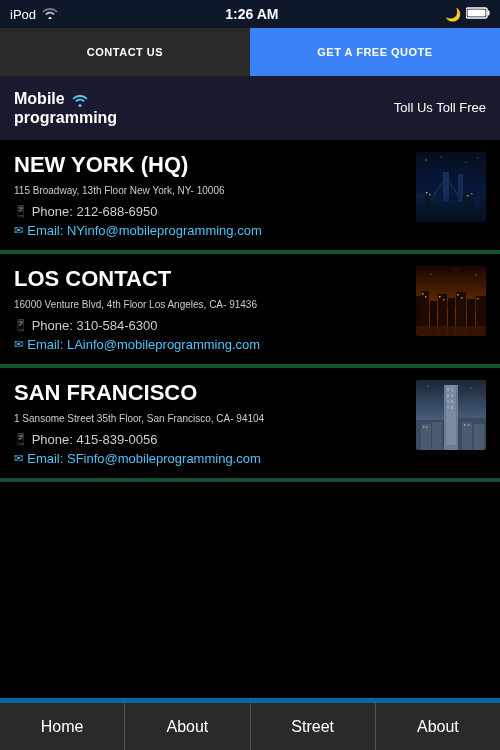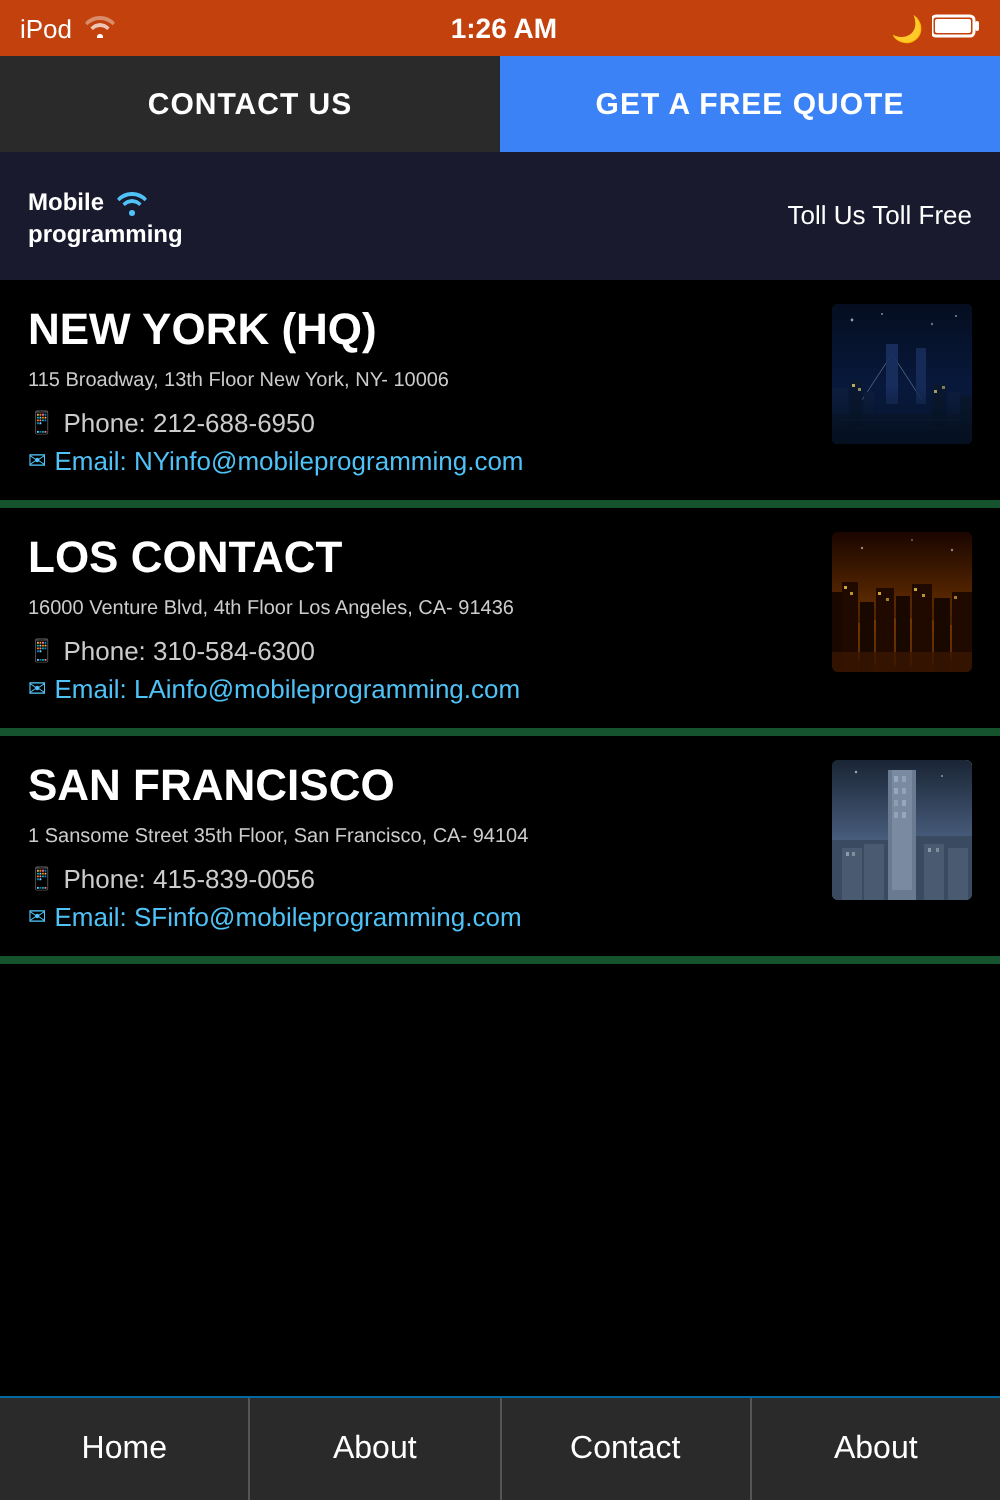"iPod" .status-bar { background: #c2410c -> #0f172a }
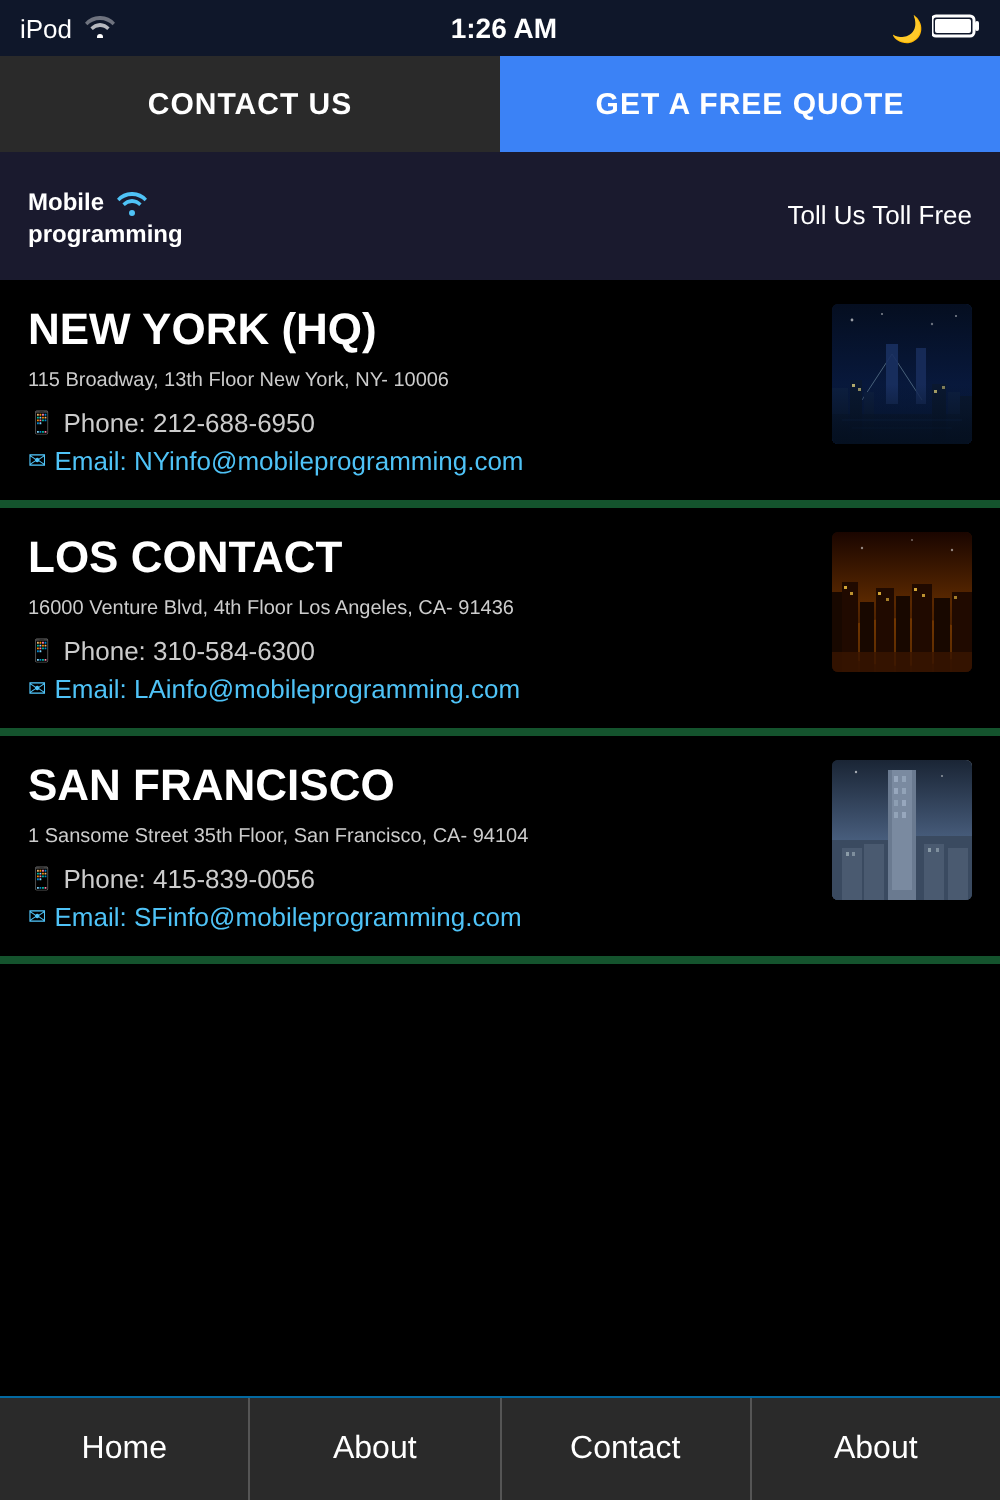"CONTACT US" .top-tab { font-size: 15px -> 11px }
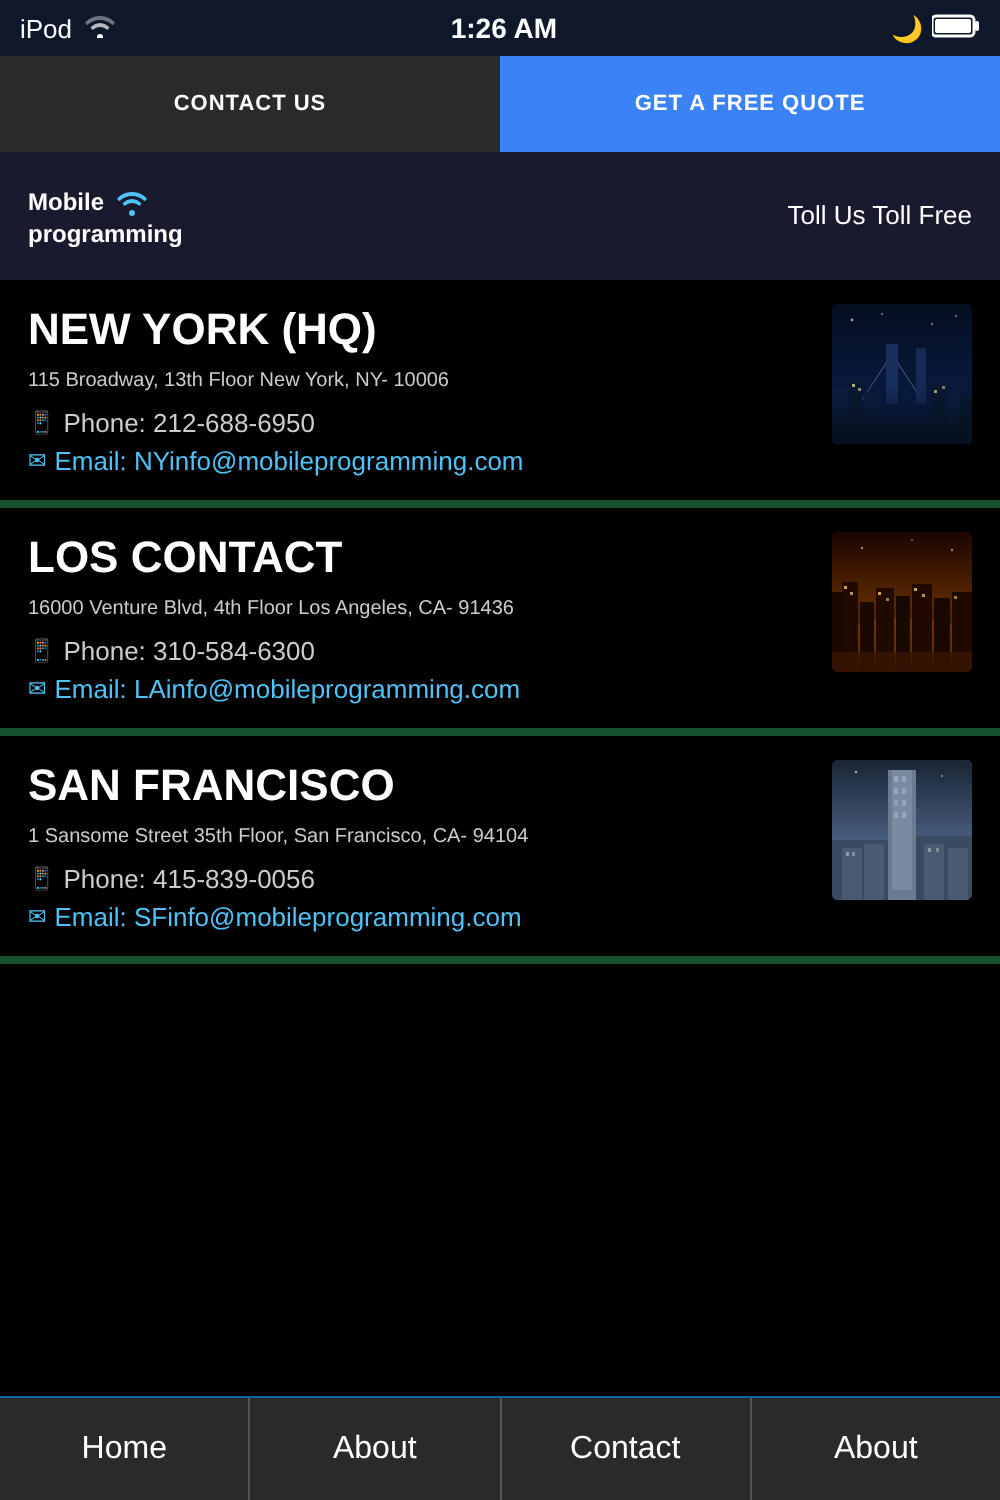"Mobile" .logo-text { font-size: 12px -> 16px }
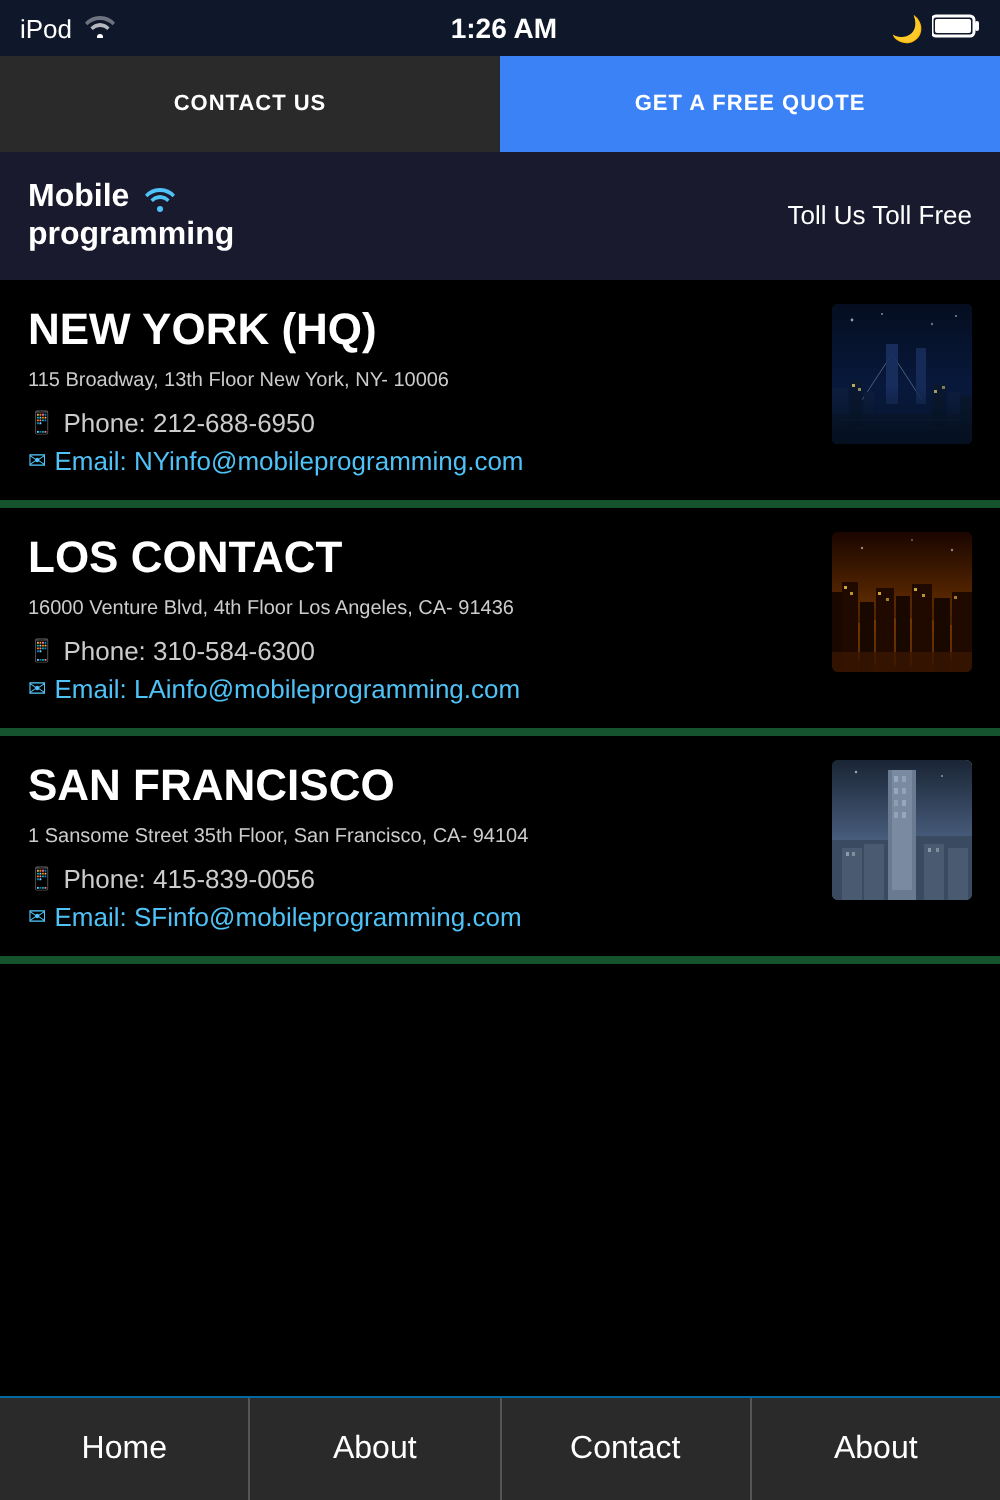"Home" .bottom-nav { border-top: 1px solid #0369a1 -> 5px solid #0369a1 }
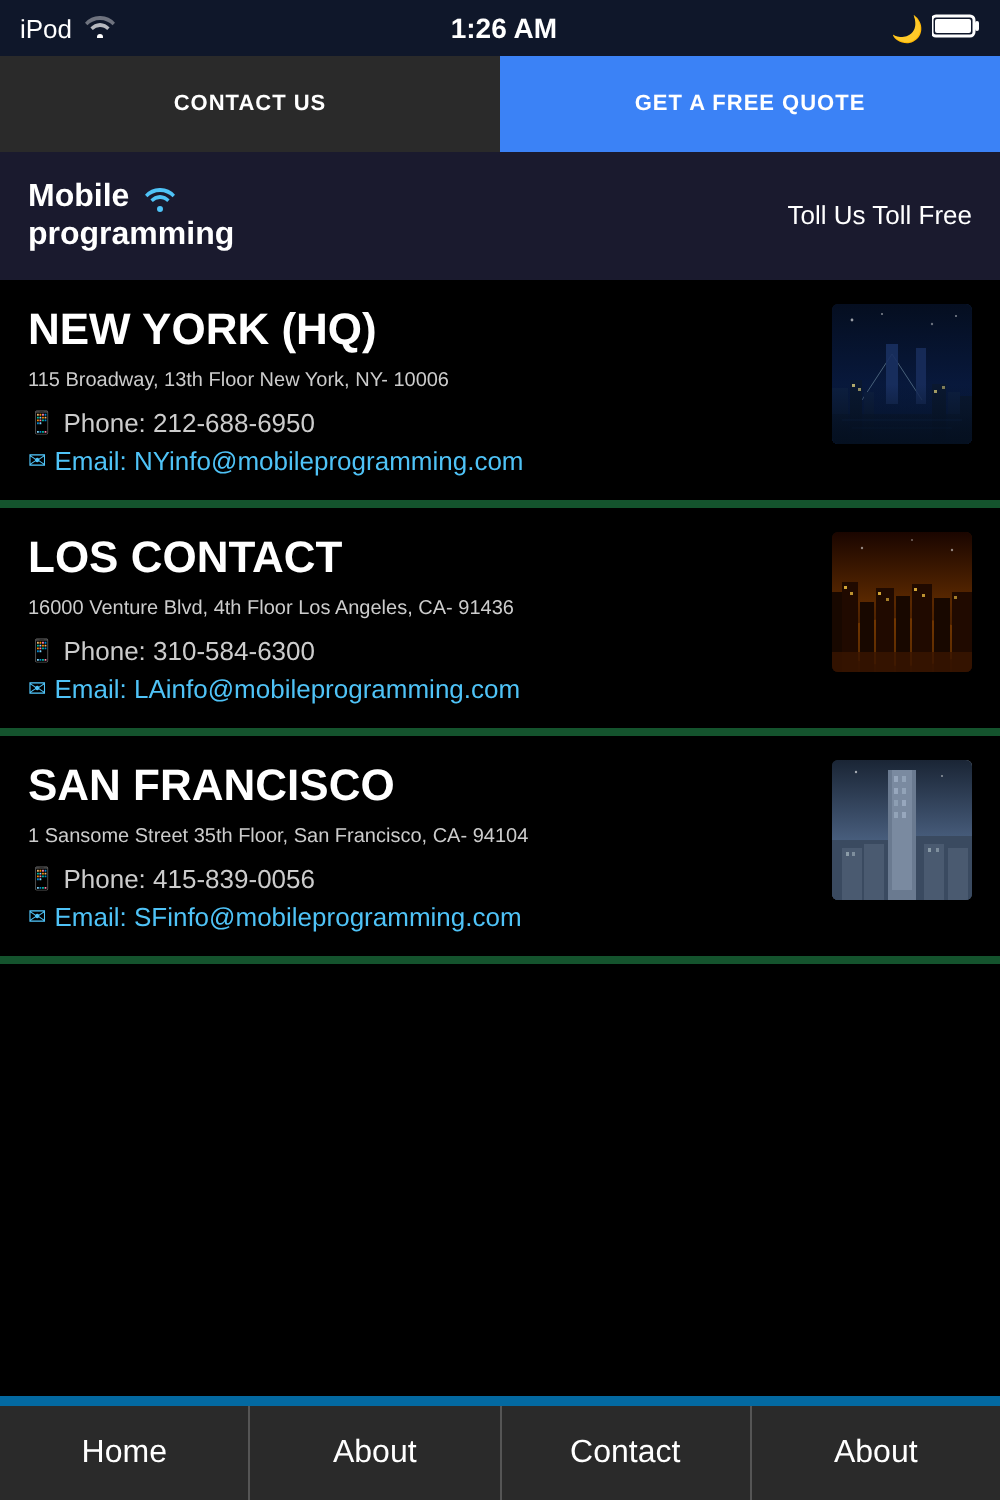"Contact" div.bottom-nav-item { text: Contact -> Street }
